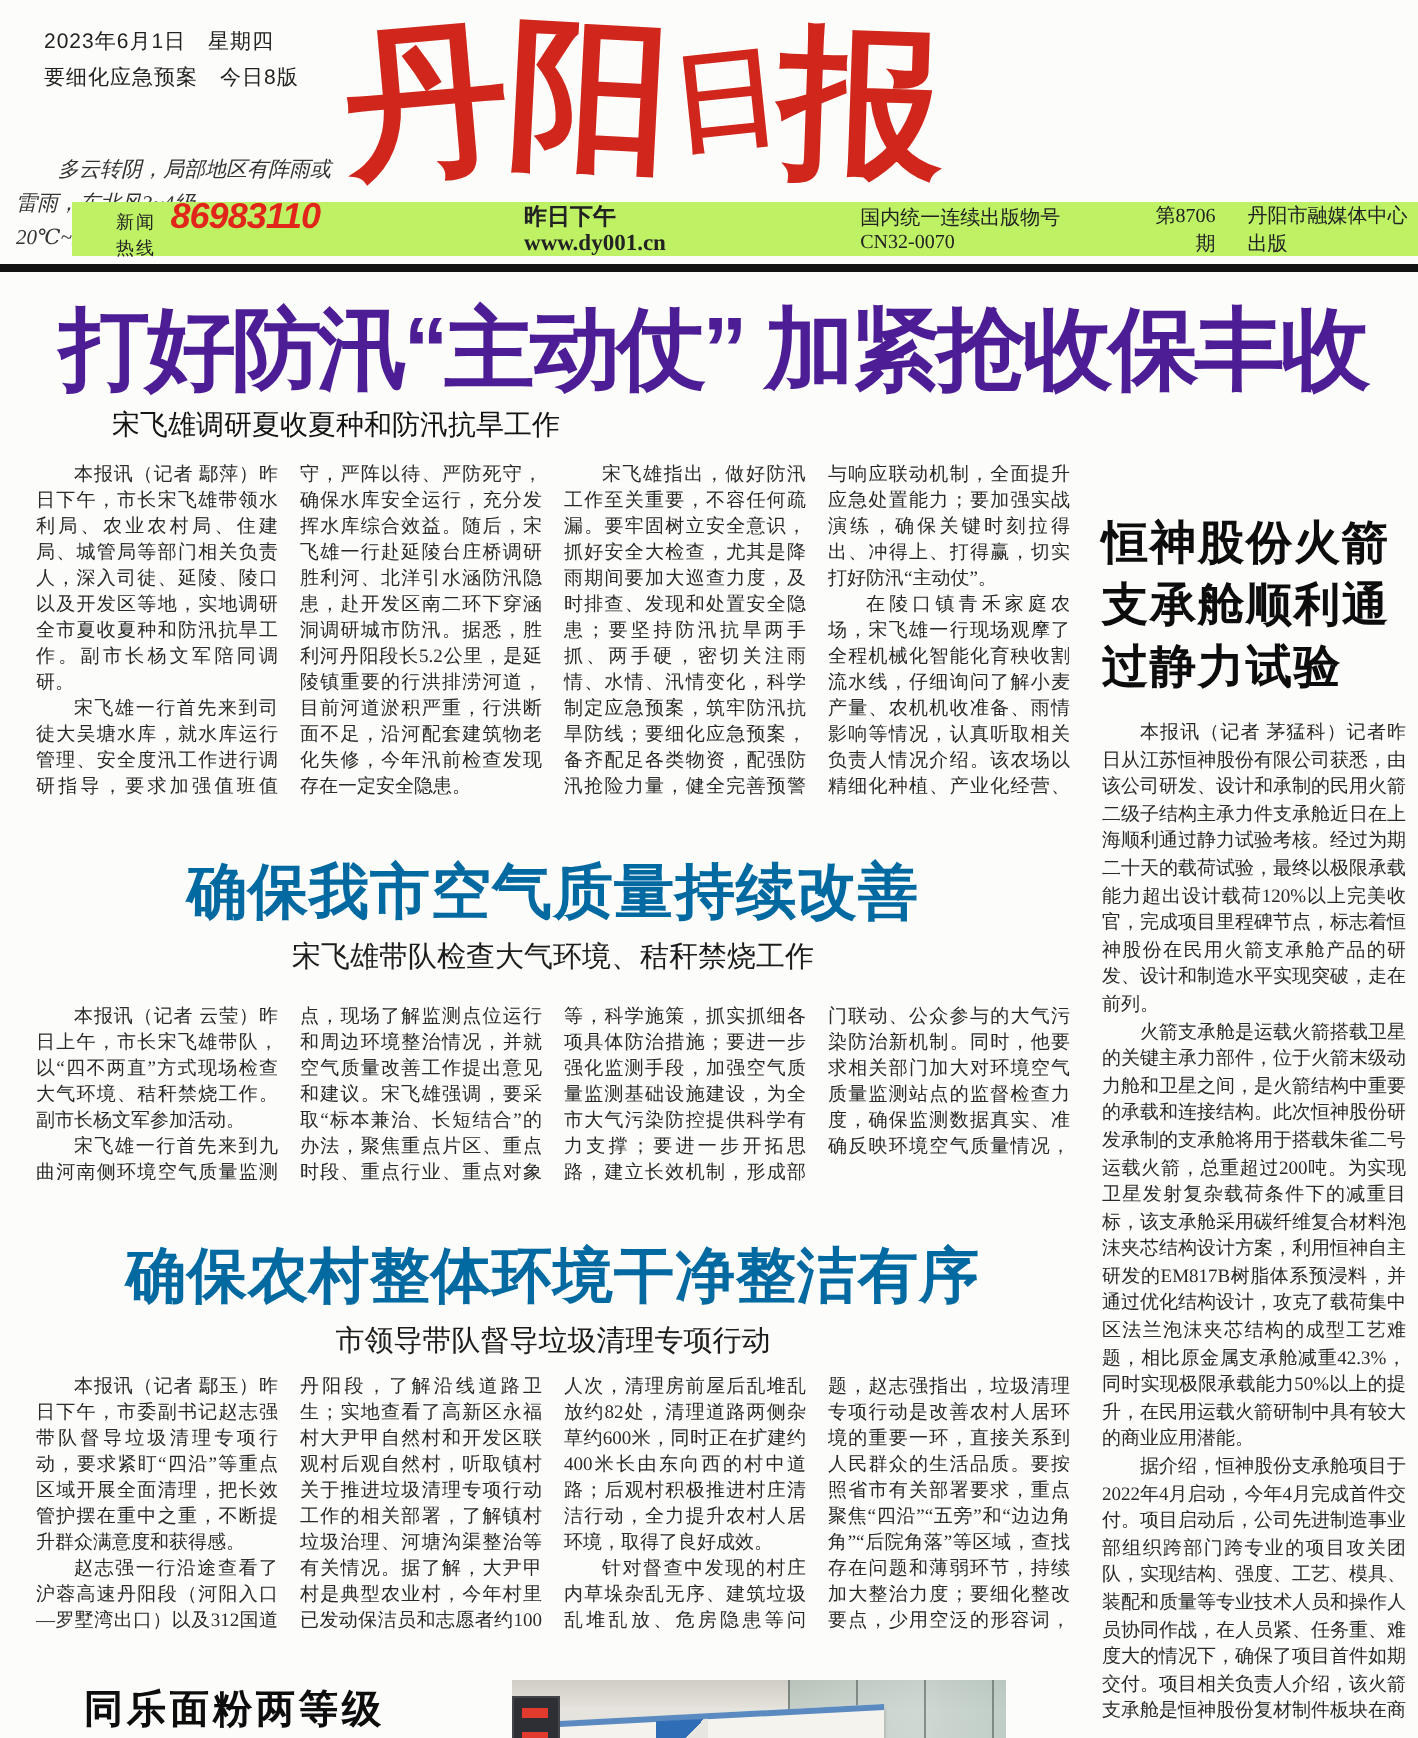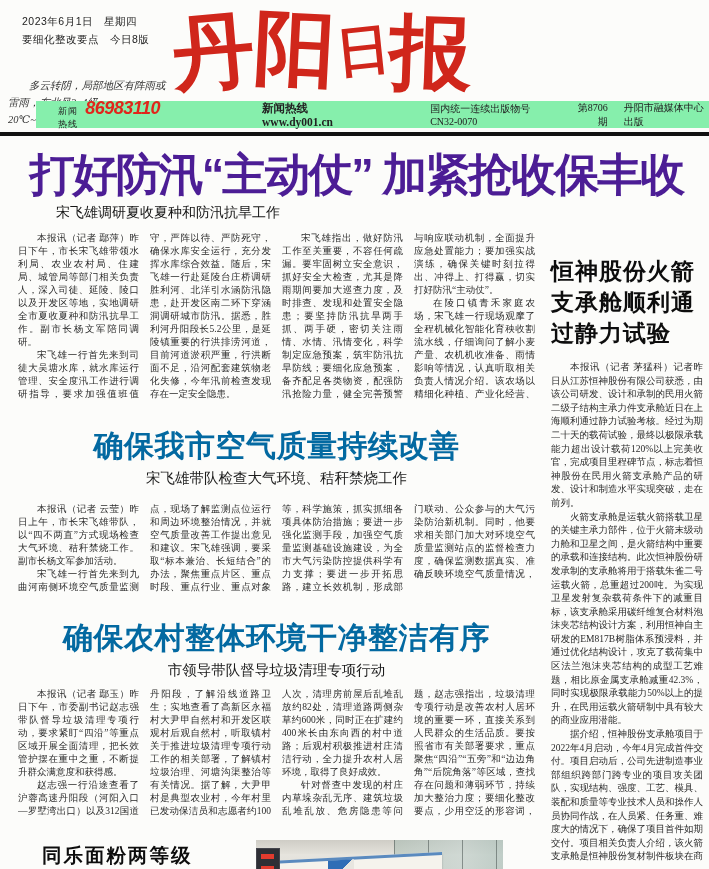"要细化整改要点 今日8版" div { text: 整改要点 -> 应急预案 }
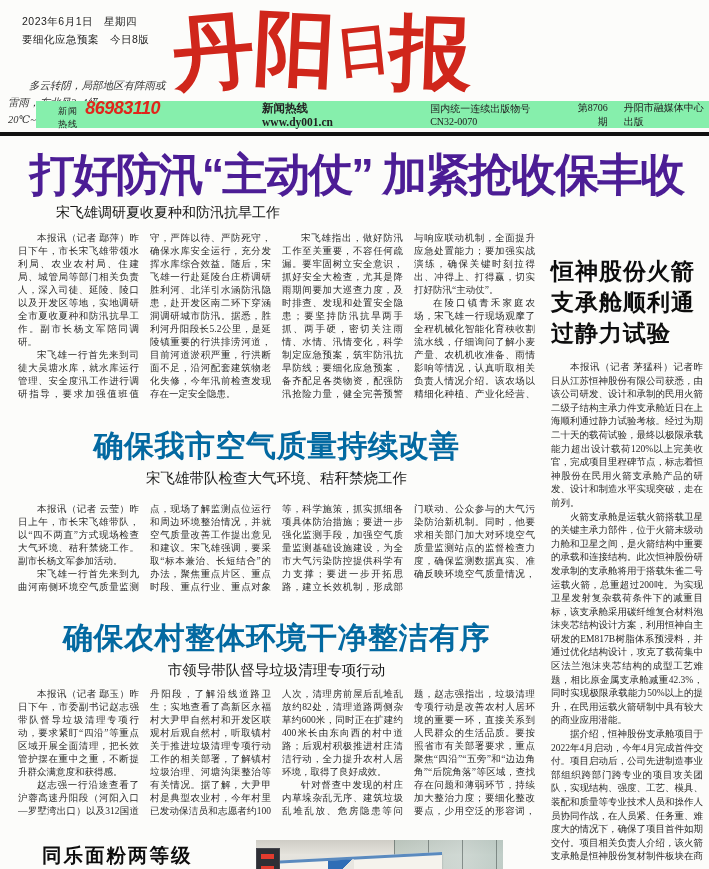"新闻热线" .infobar { background: #86efac -> #bef264 }
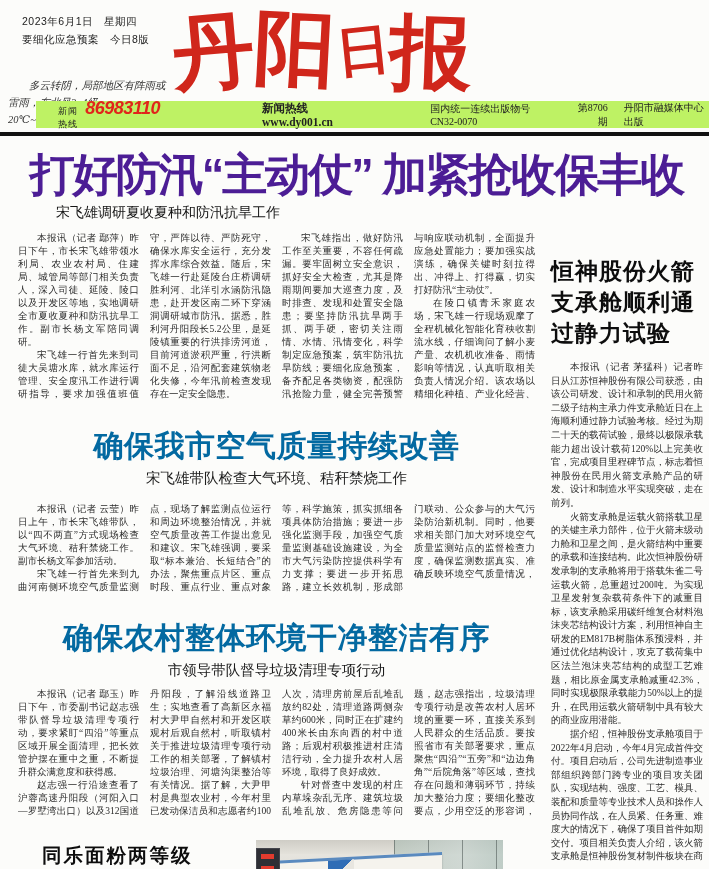"新闻热线 www.dy001.cn" span.website { text: 新闻热线 -> 昨日下午 }
